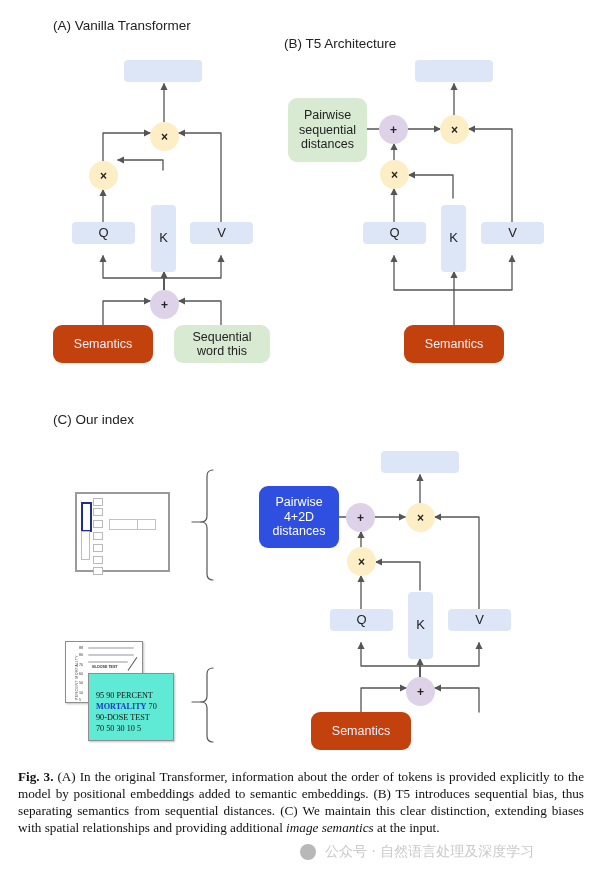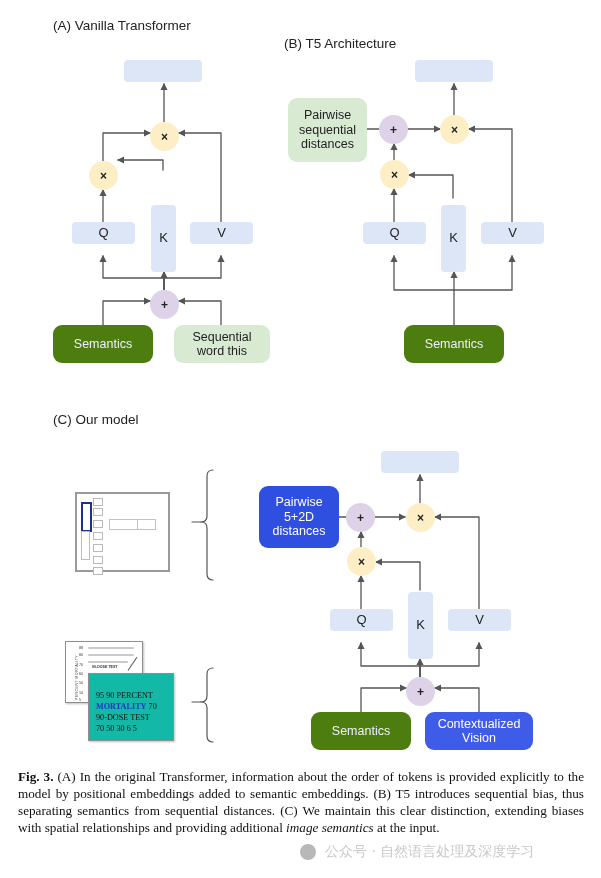"Semantics" .box-navy { background: #4d7c0f -> #c2410c }
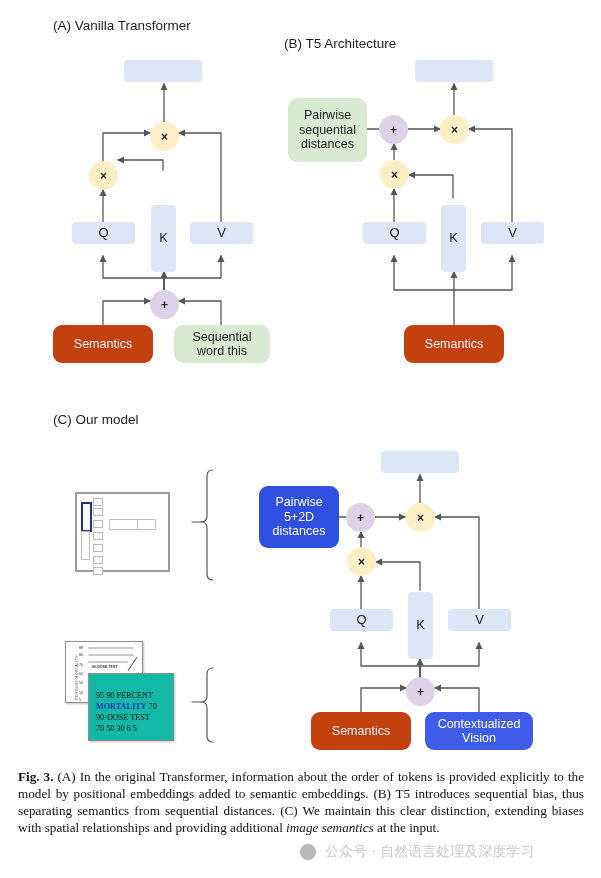"(C) Our model" div.panel-title { text: model -> index }
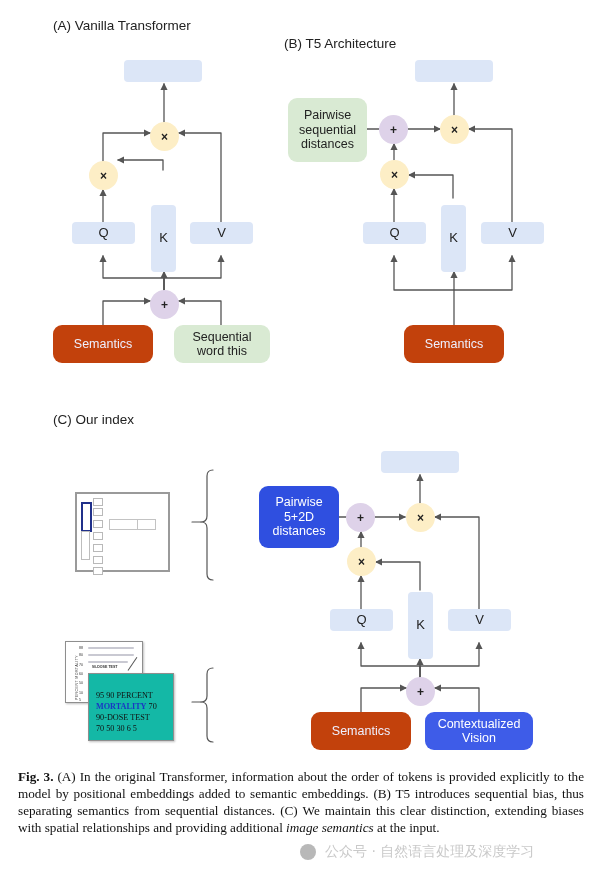"5+2D" span { text: 5+2D -> 4+2D }
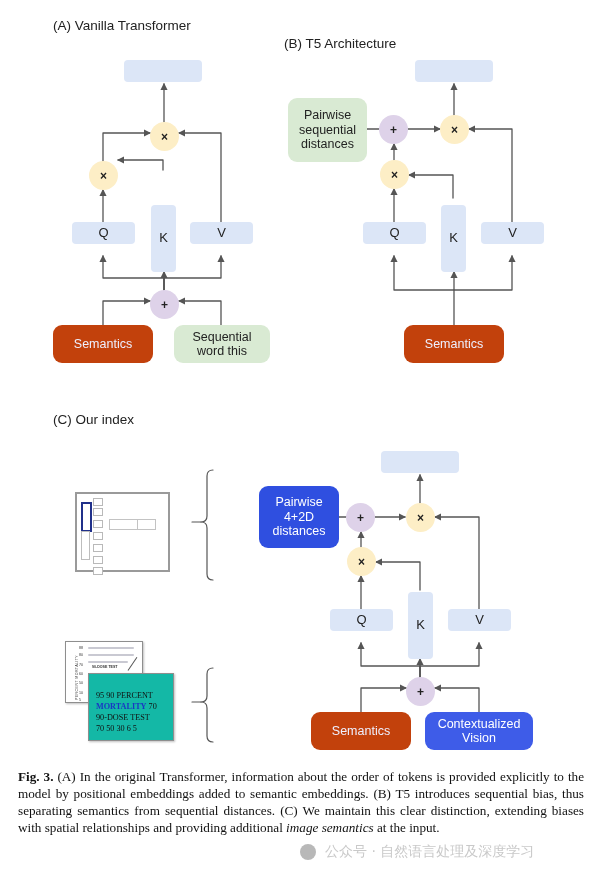"95 90 PERCENT" .doc-ocr { background: #14b8a6 -> #5eead4 }
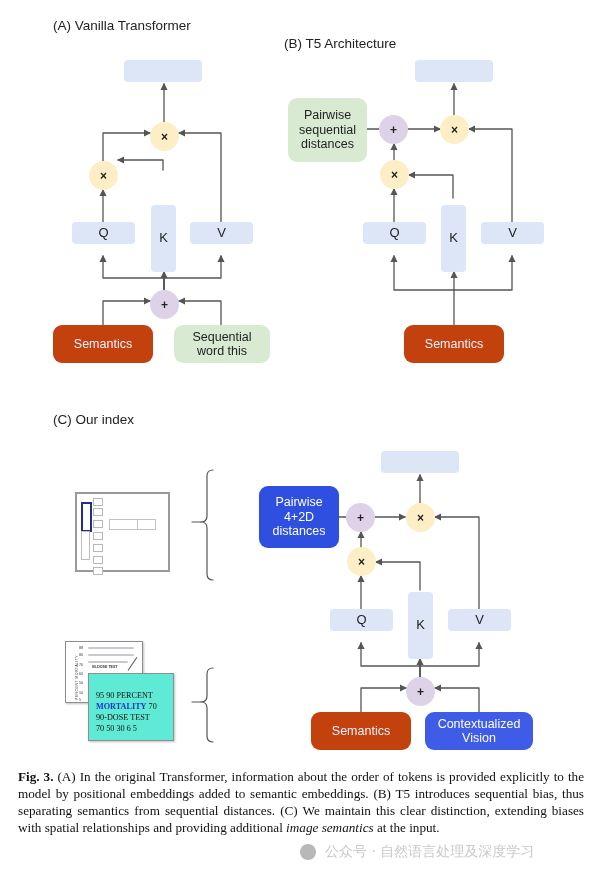"70 50 30 6 5" div.line { text: 6 -> 10 }
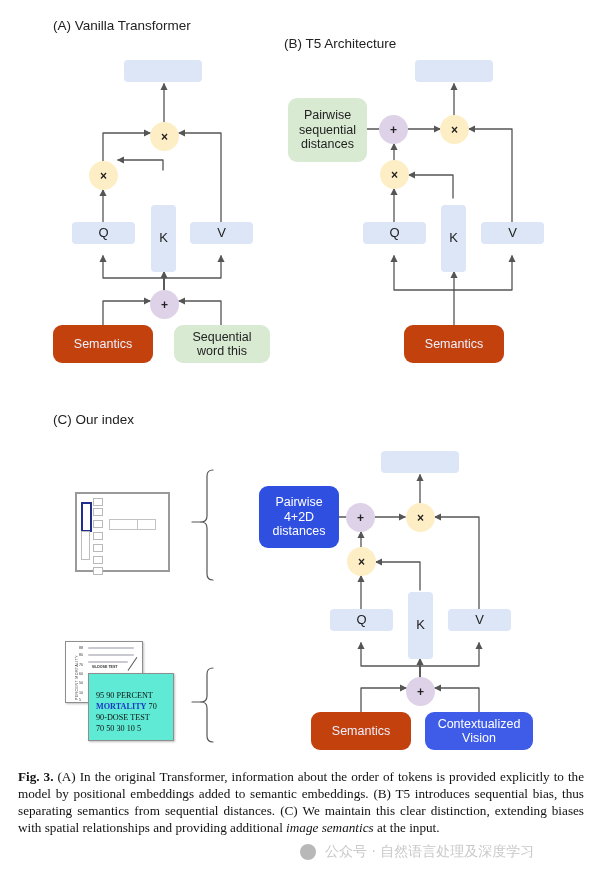"Contextualized" div.node { html: <div> <span>Contextualized</span> <span>Vision</span> </div> -> none }
